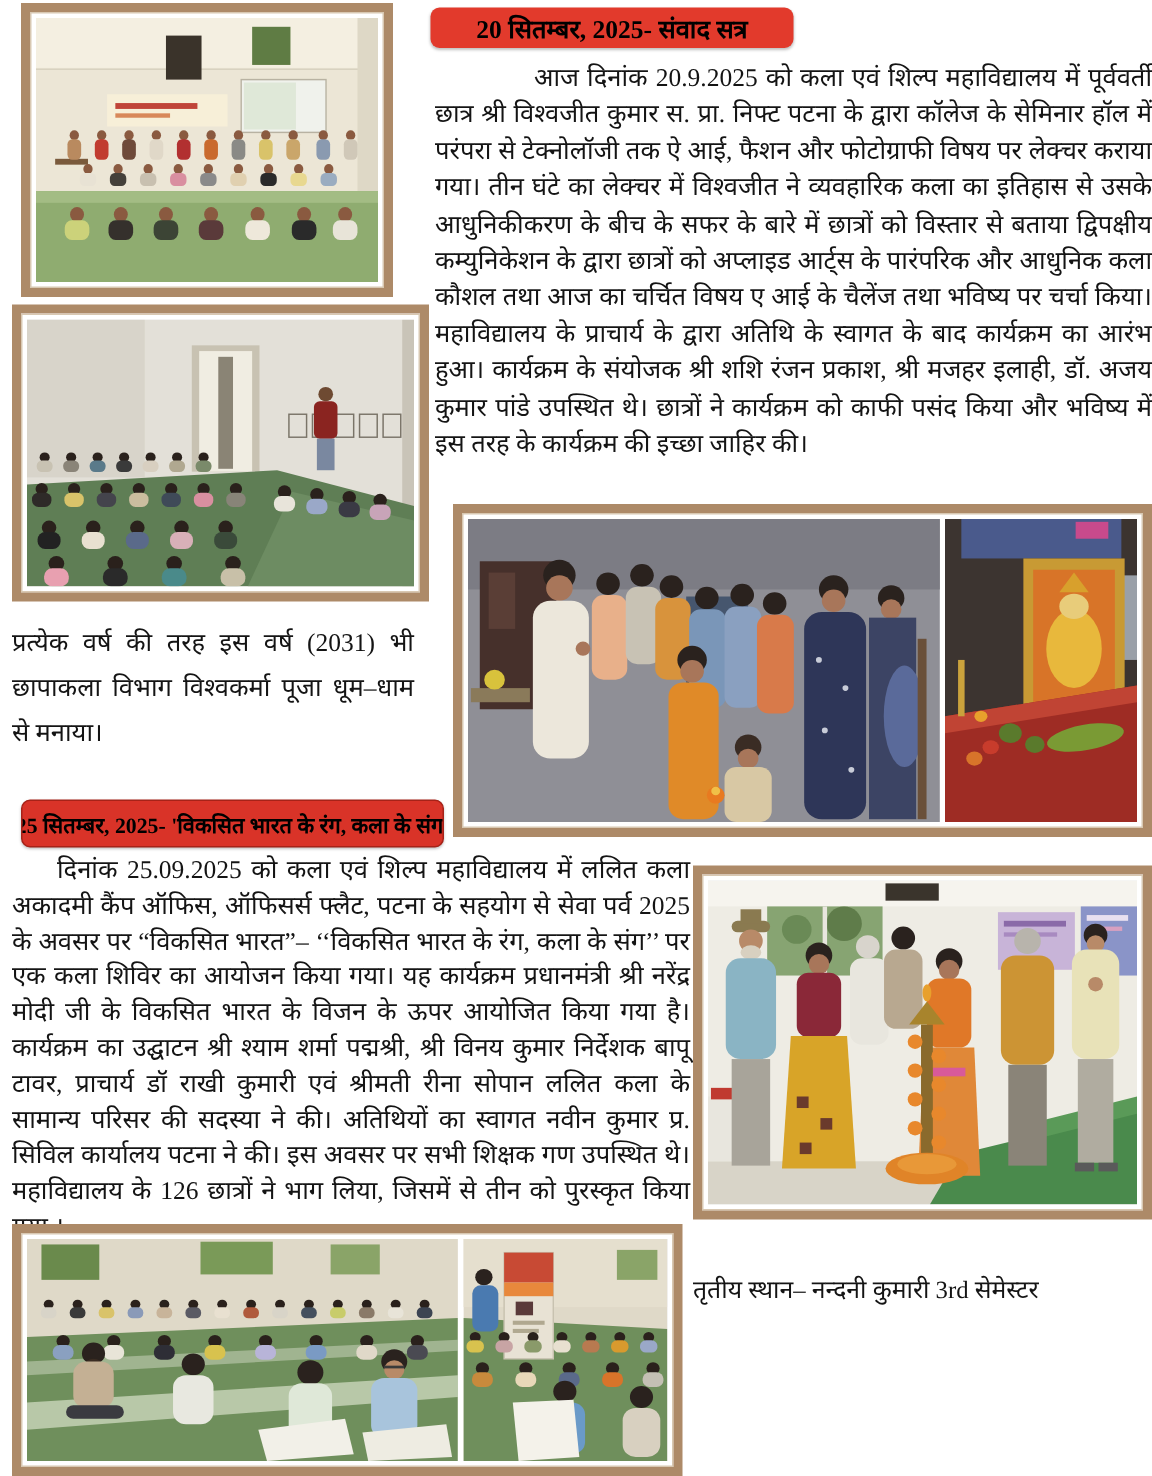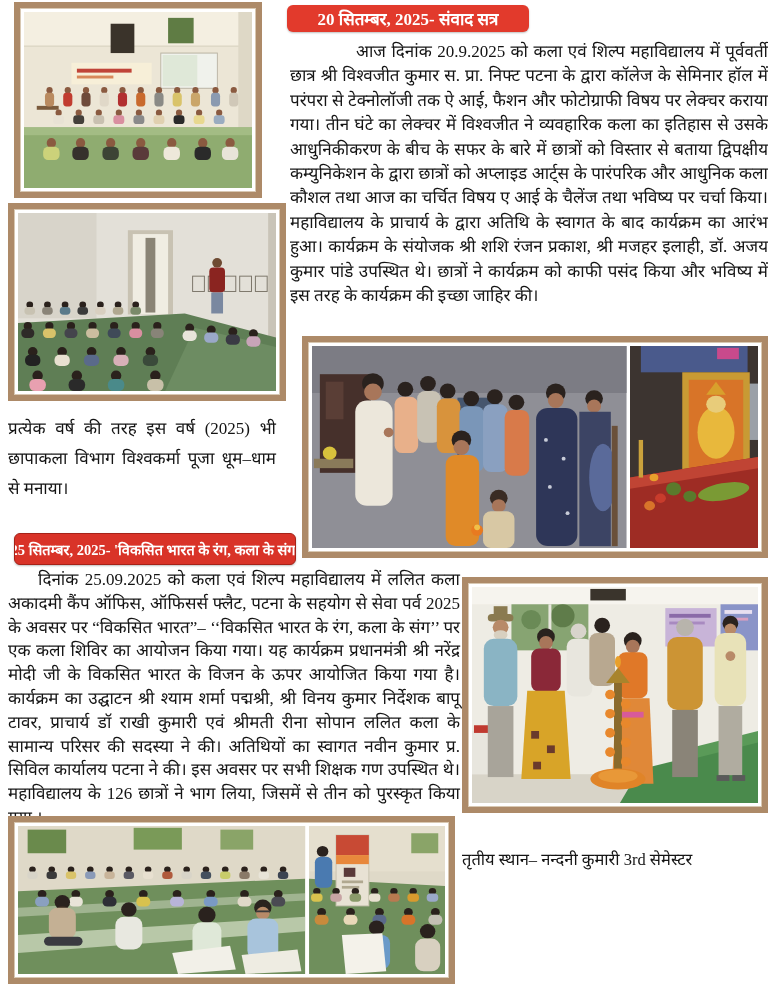"20 सितम्बर, 2025- संवाद सत्र" .banner { color: #ffffff -> #000000 }
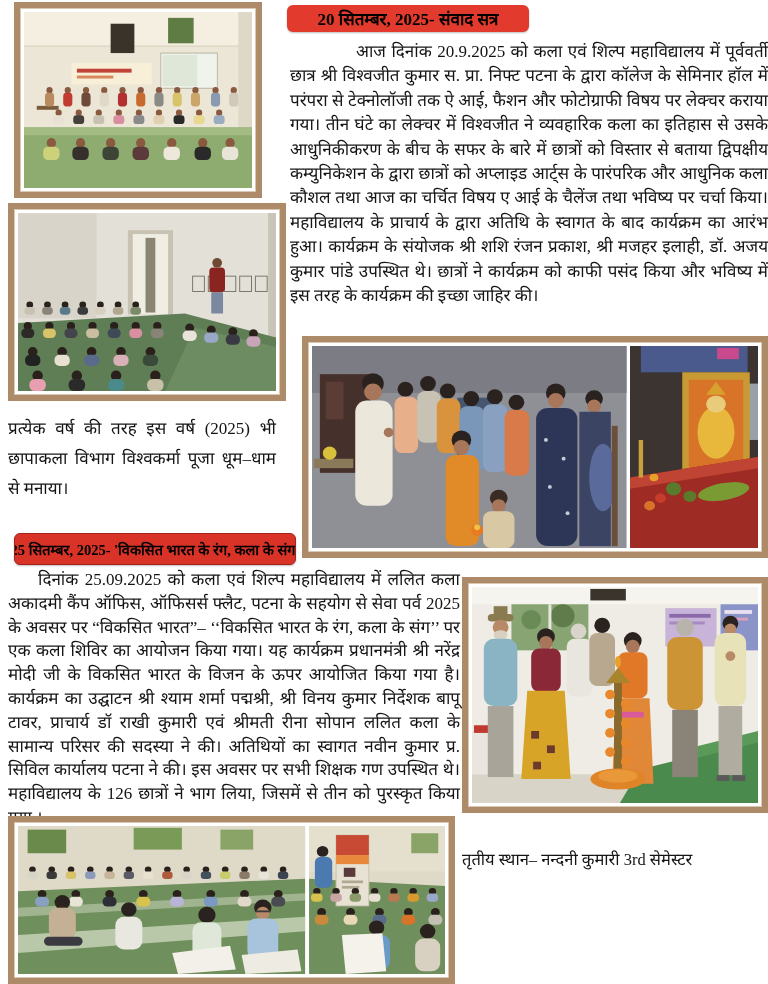"प्रत्येक वर्ष की तरह इस" div.abs { text: 2025 -> 2031 }
